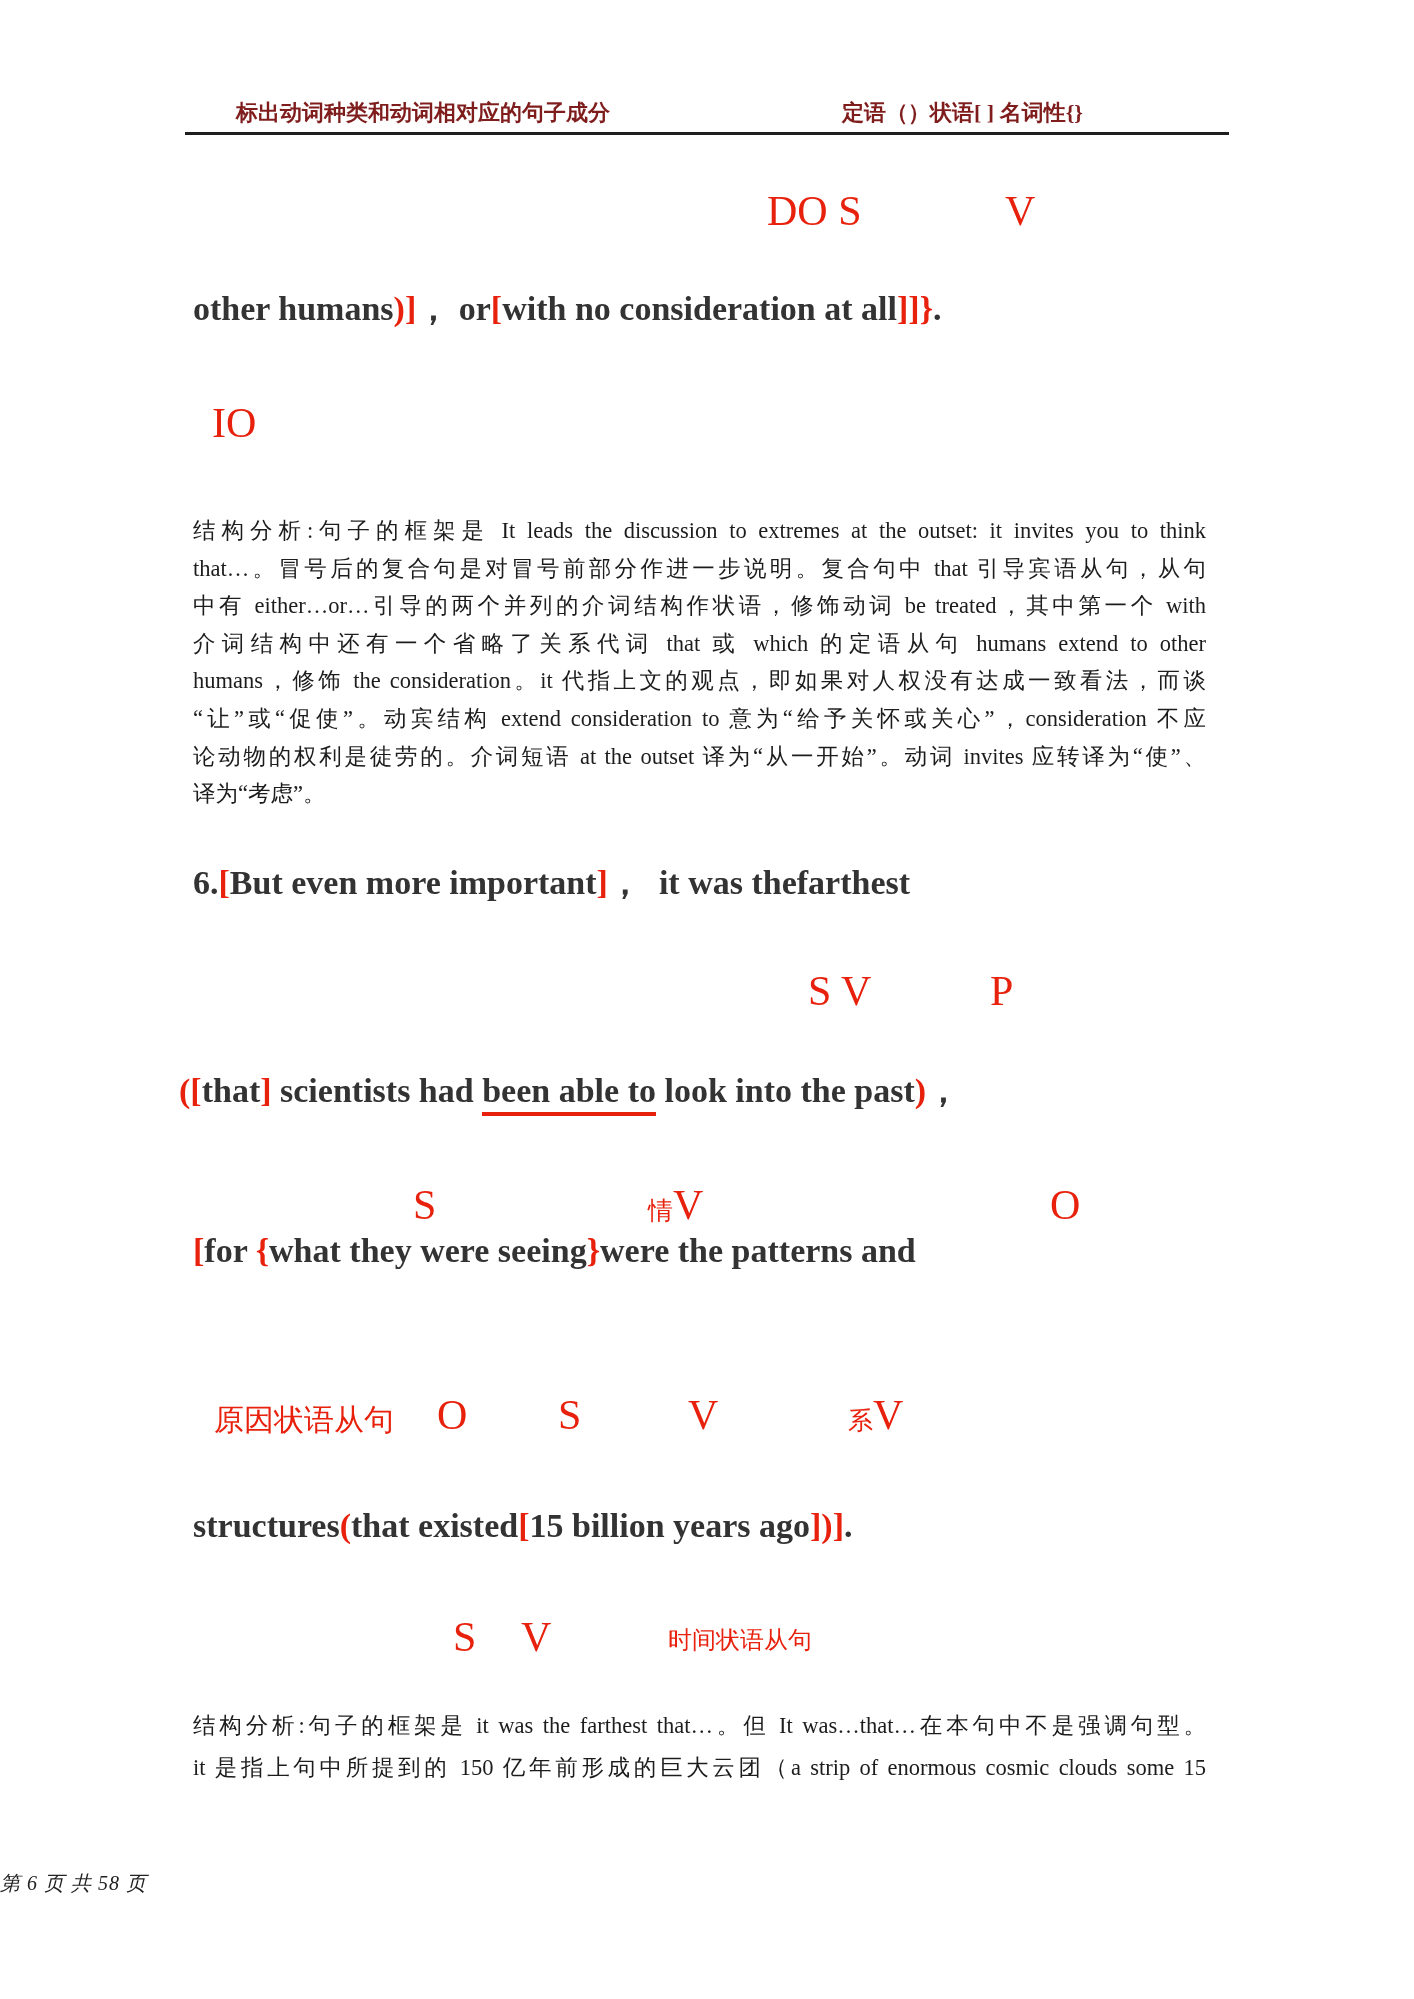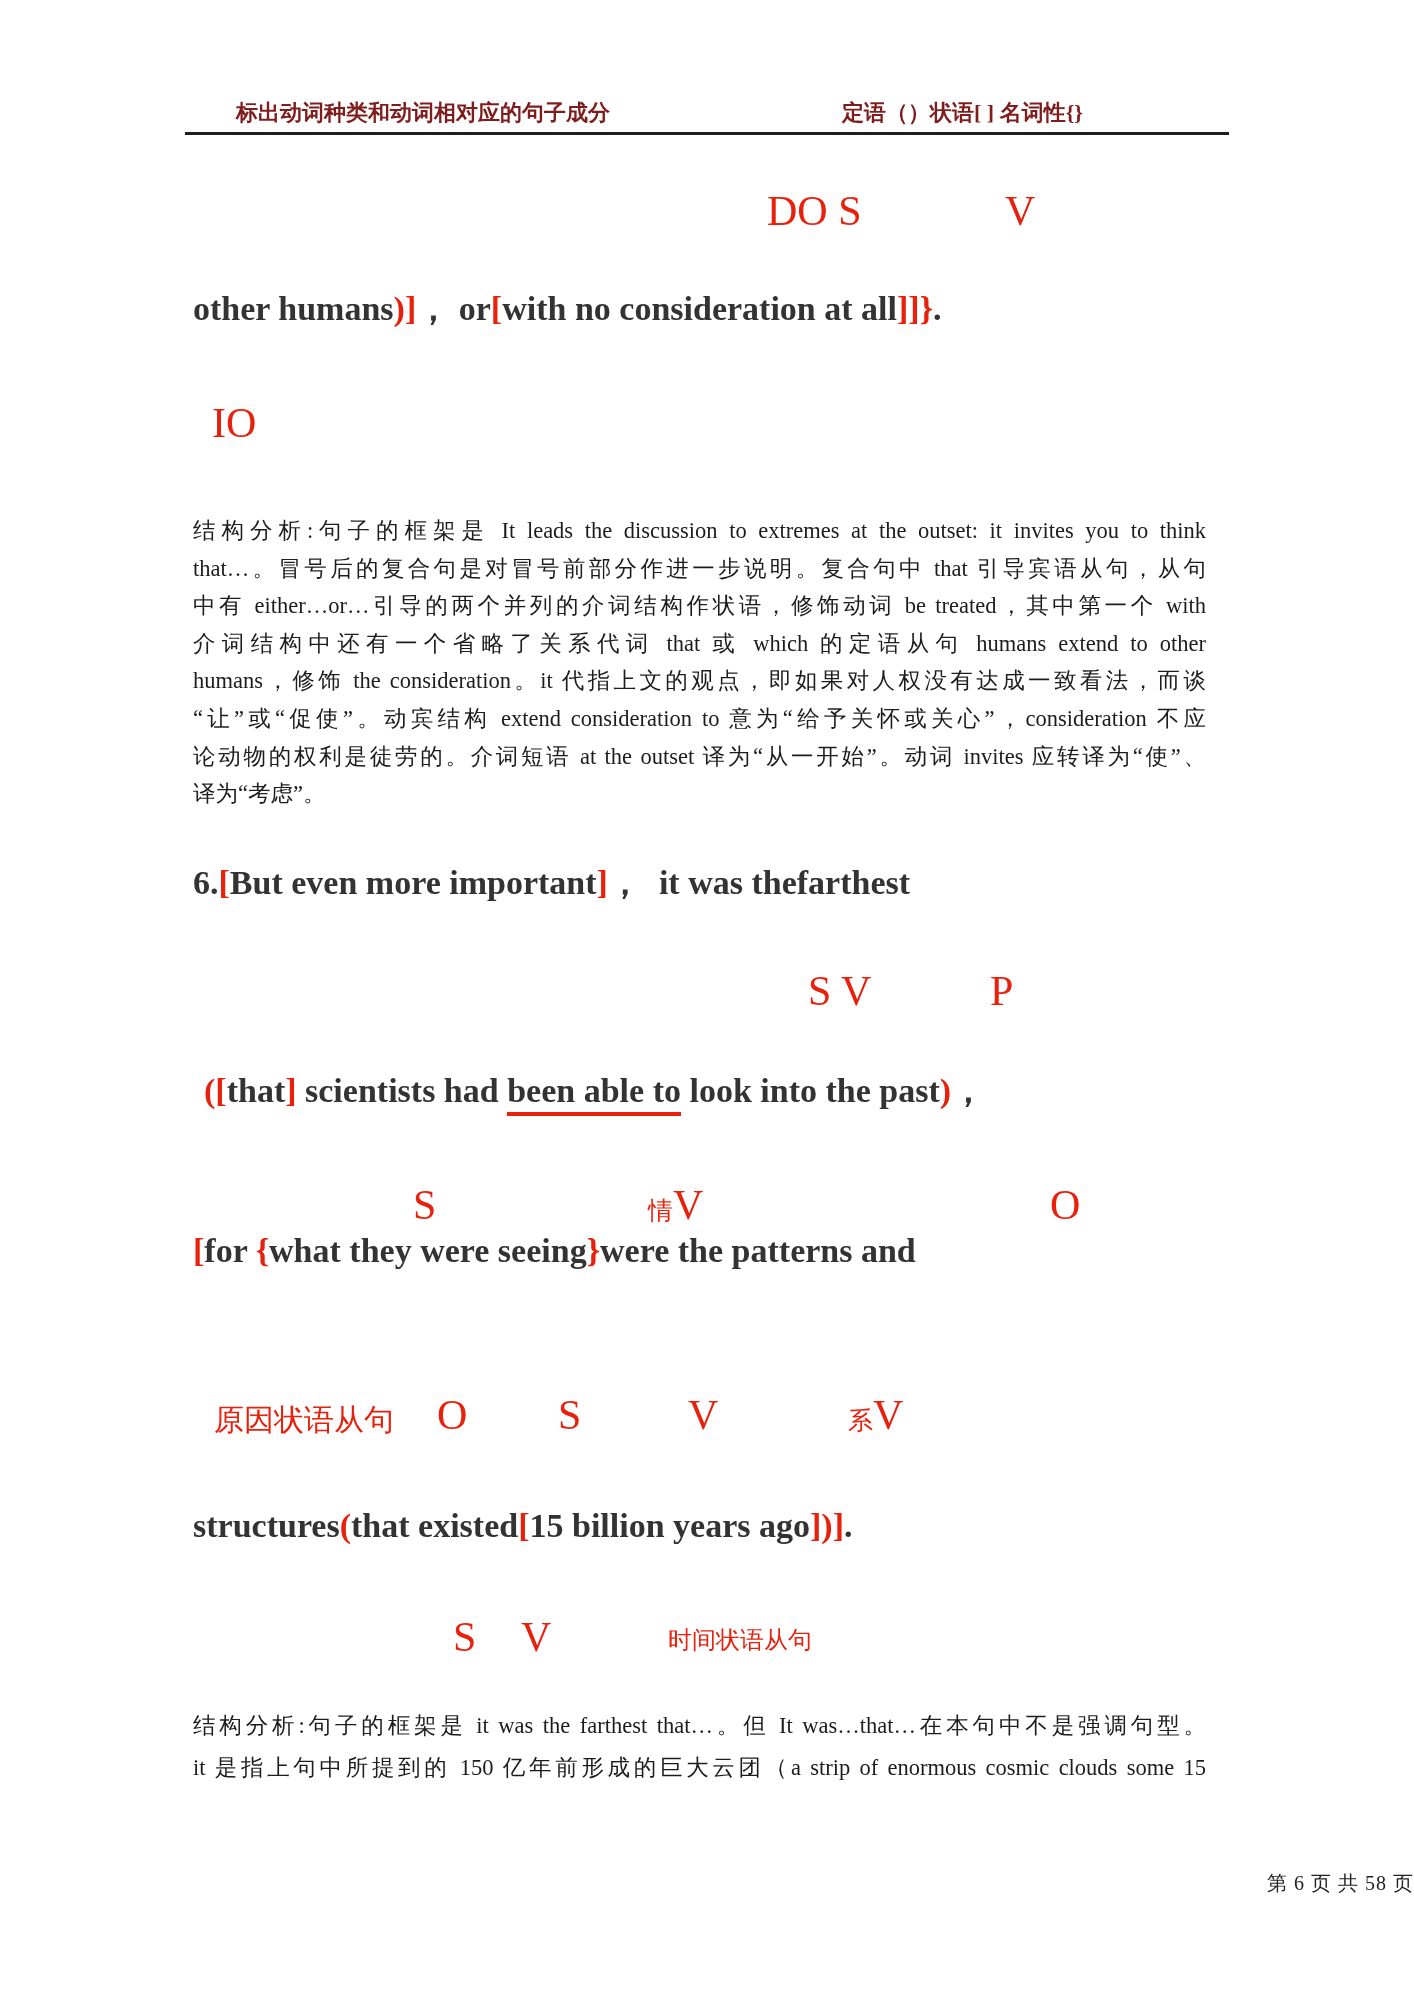"([that] scientists had been able" div.abs { left: 204px -> 179px }
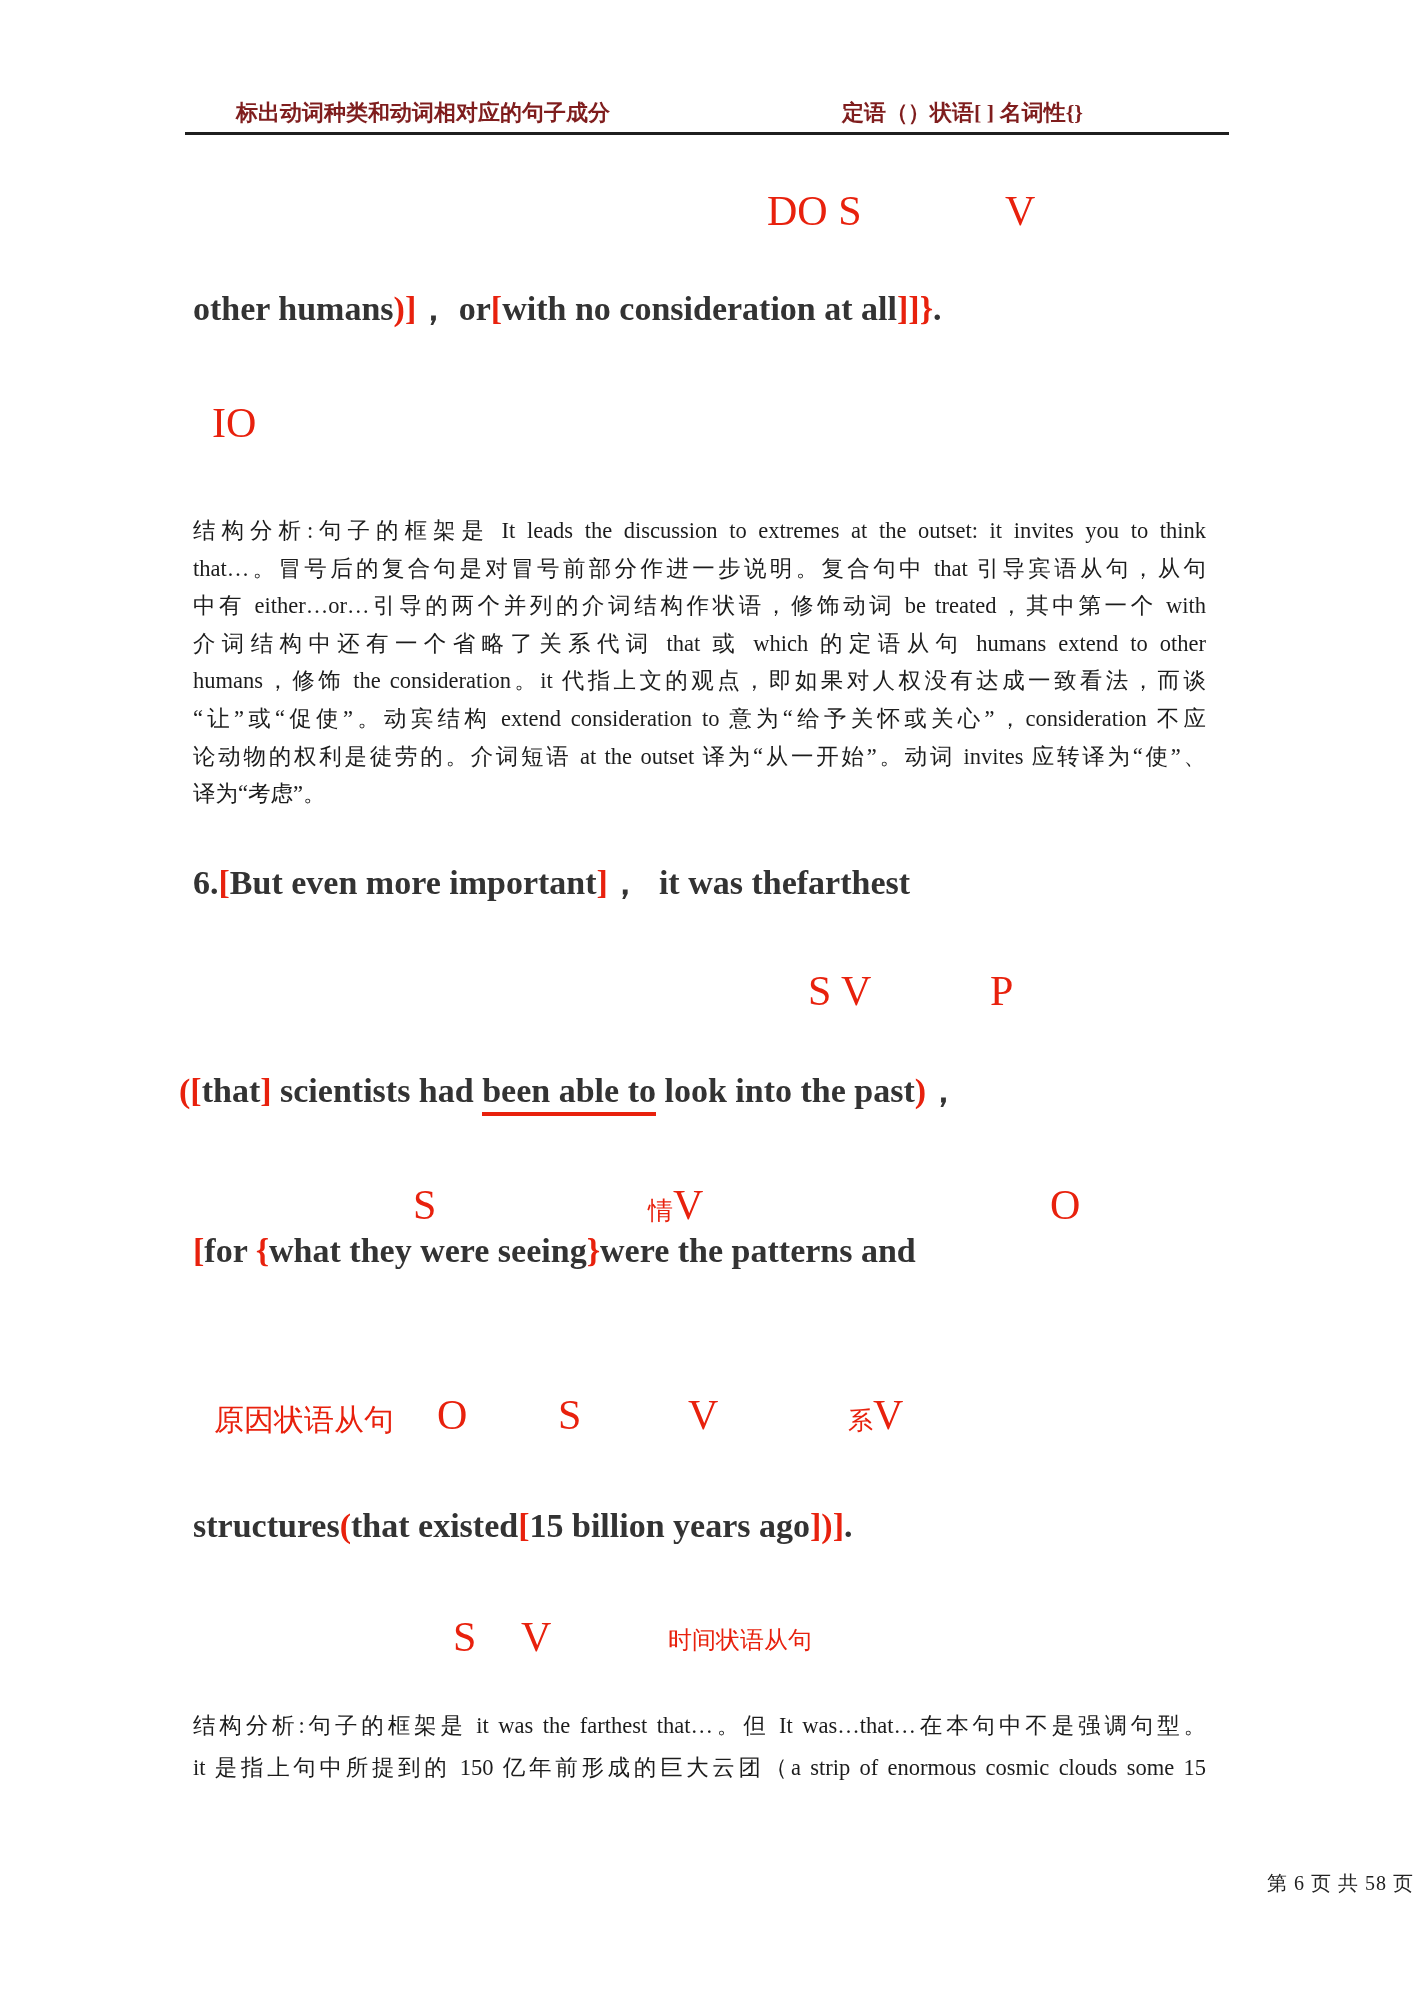"第 6 页 共 58" .footer { font-style: none -> italic; text-align: right -> left }
